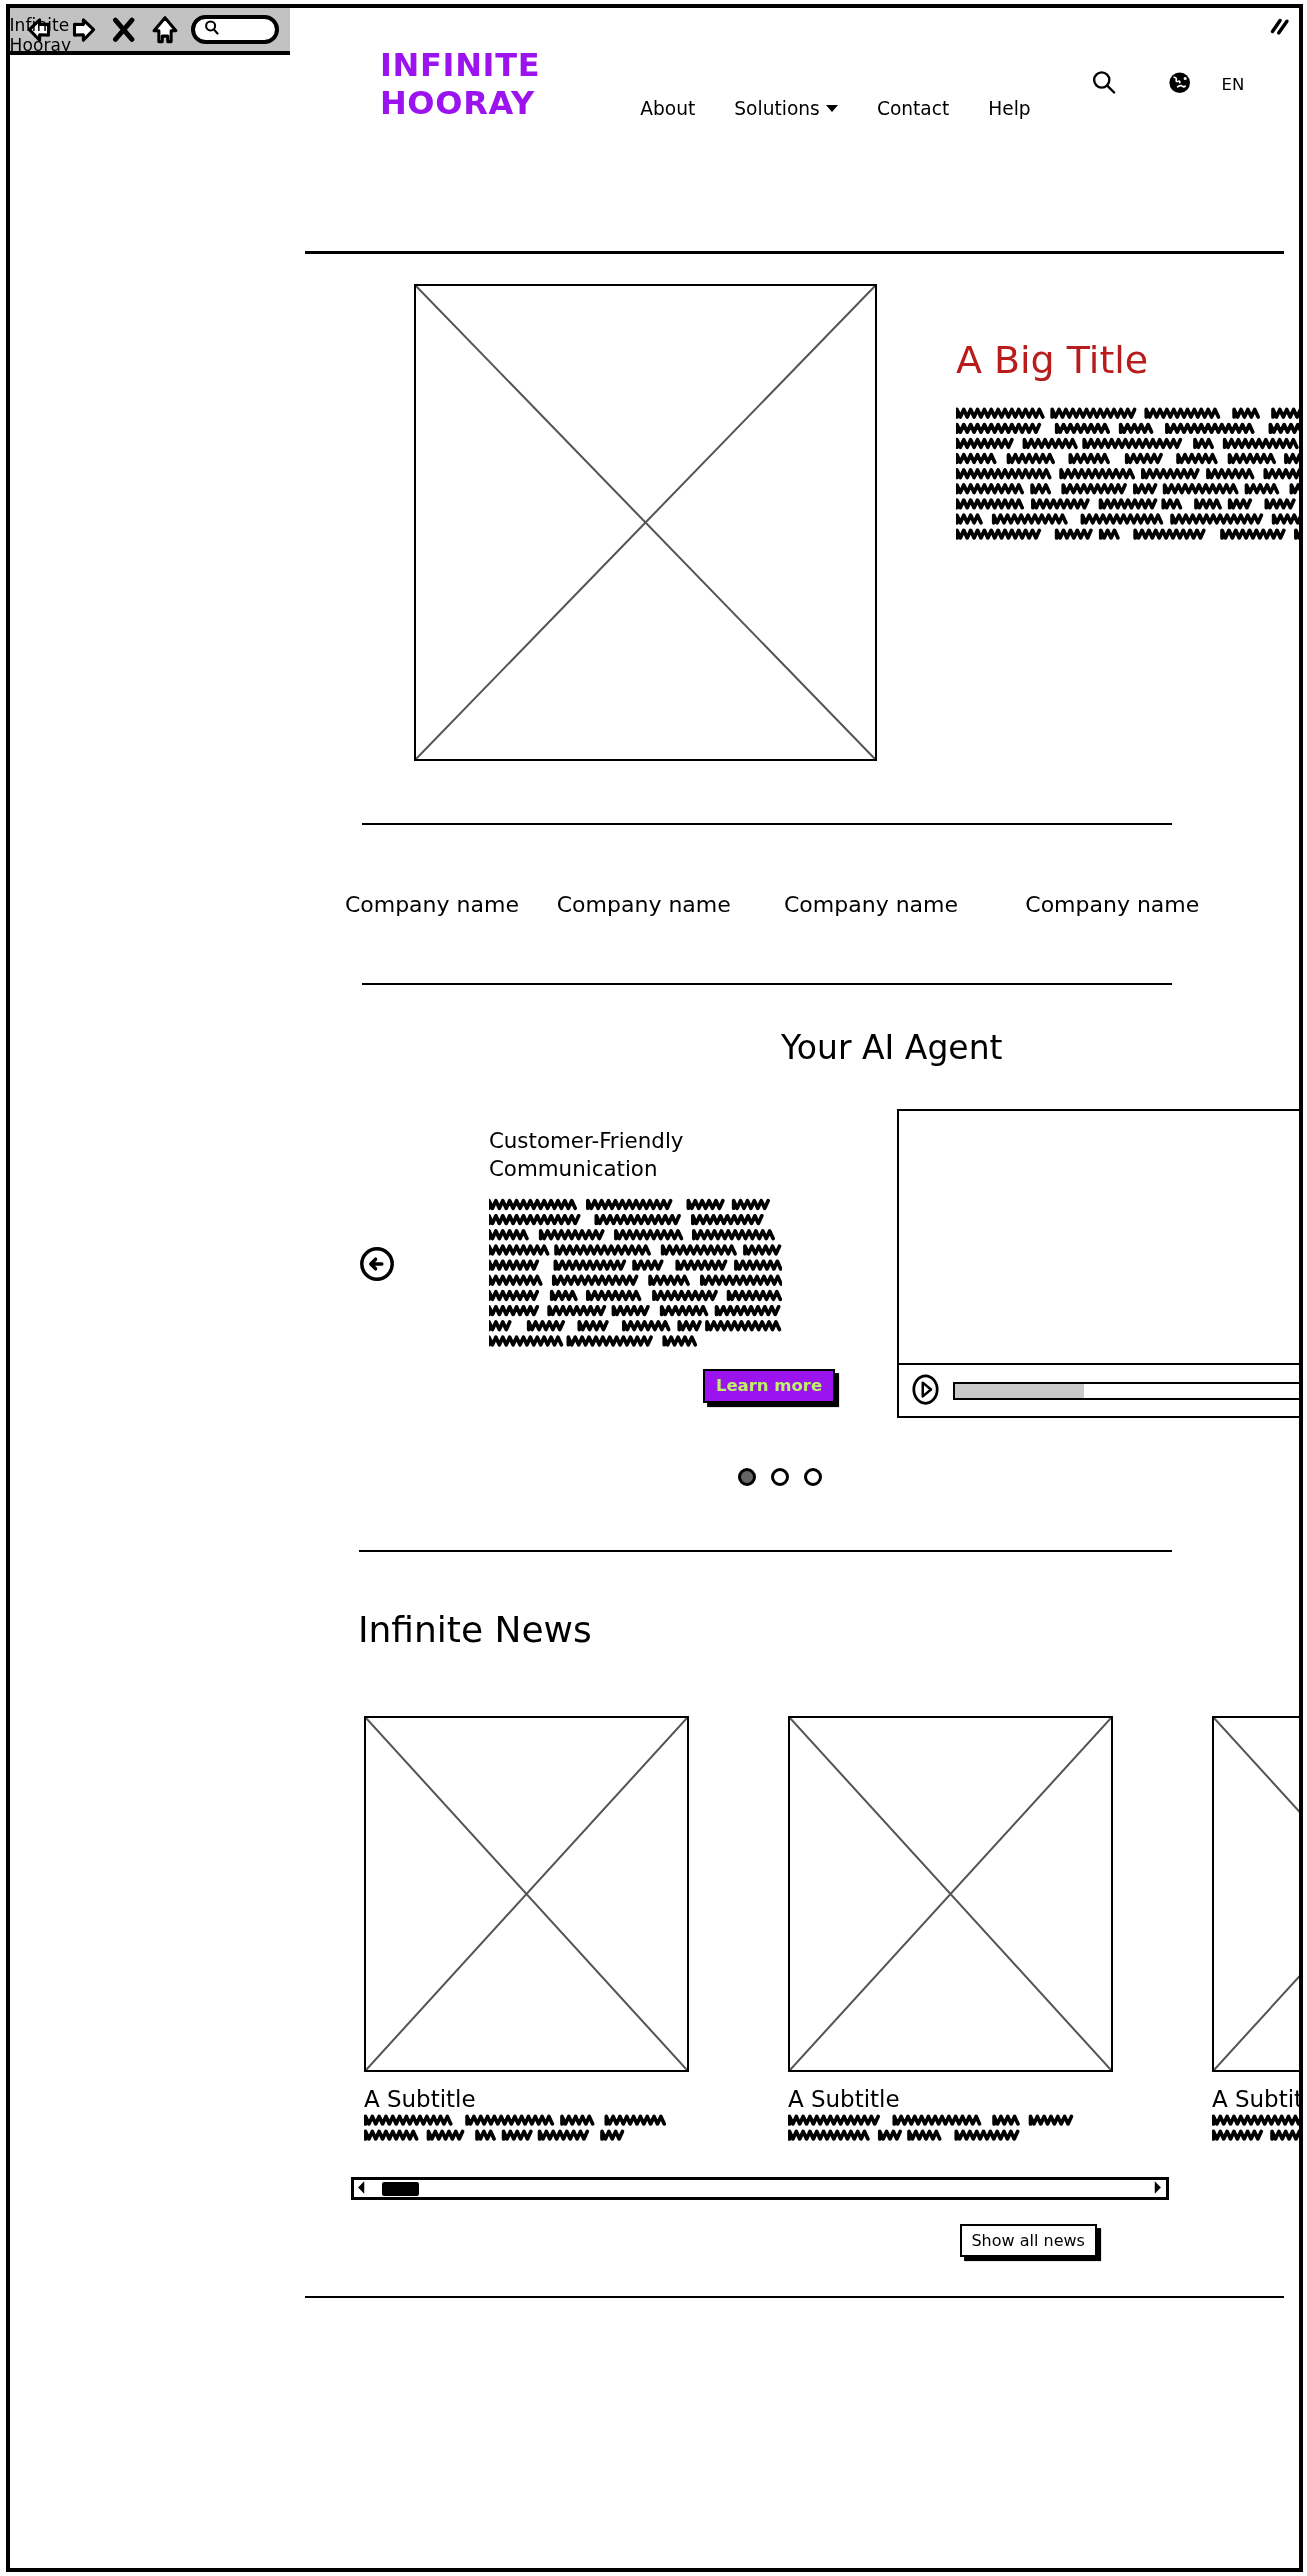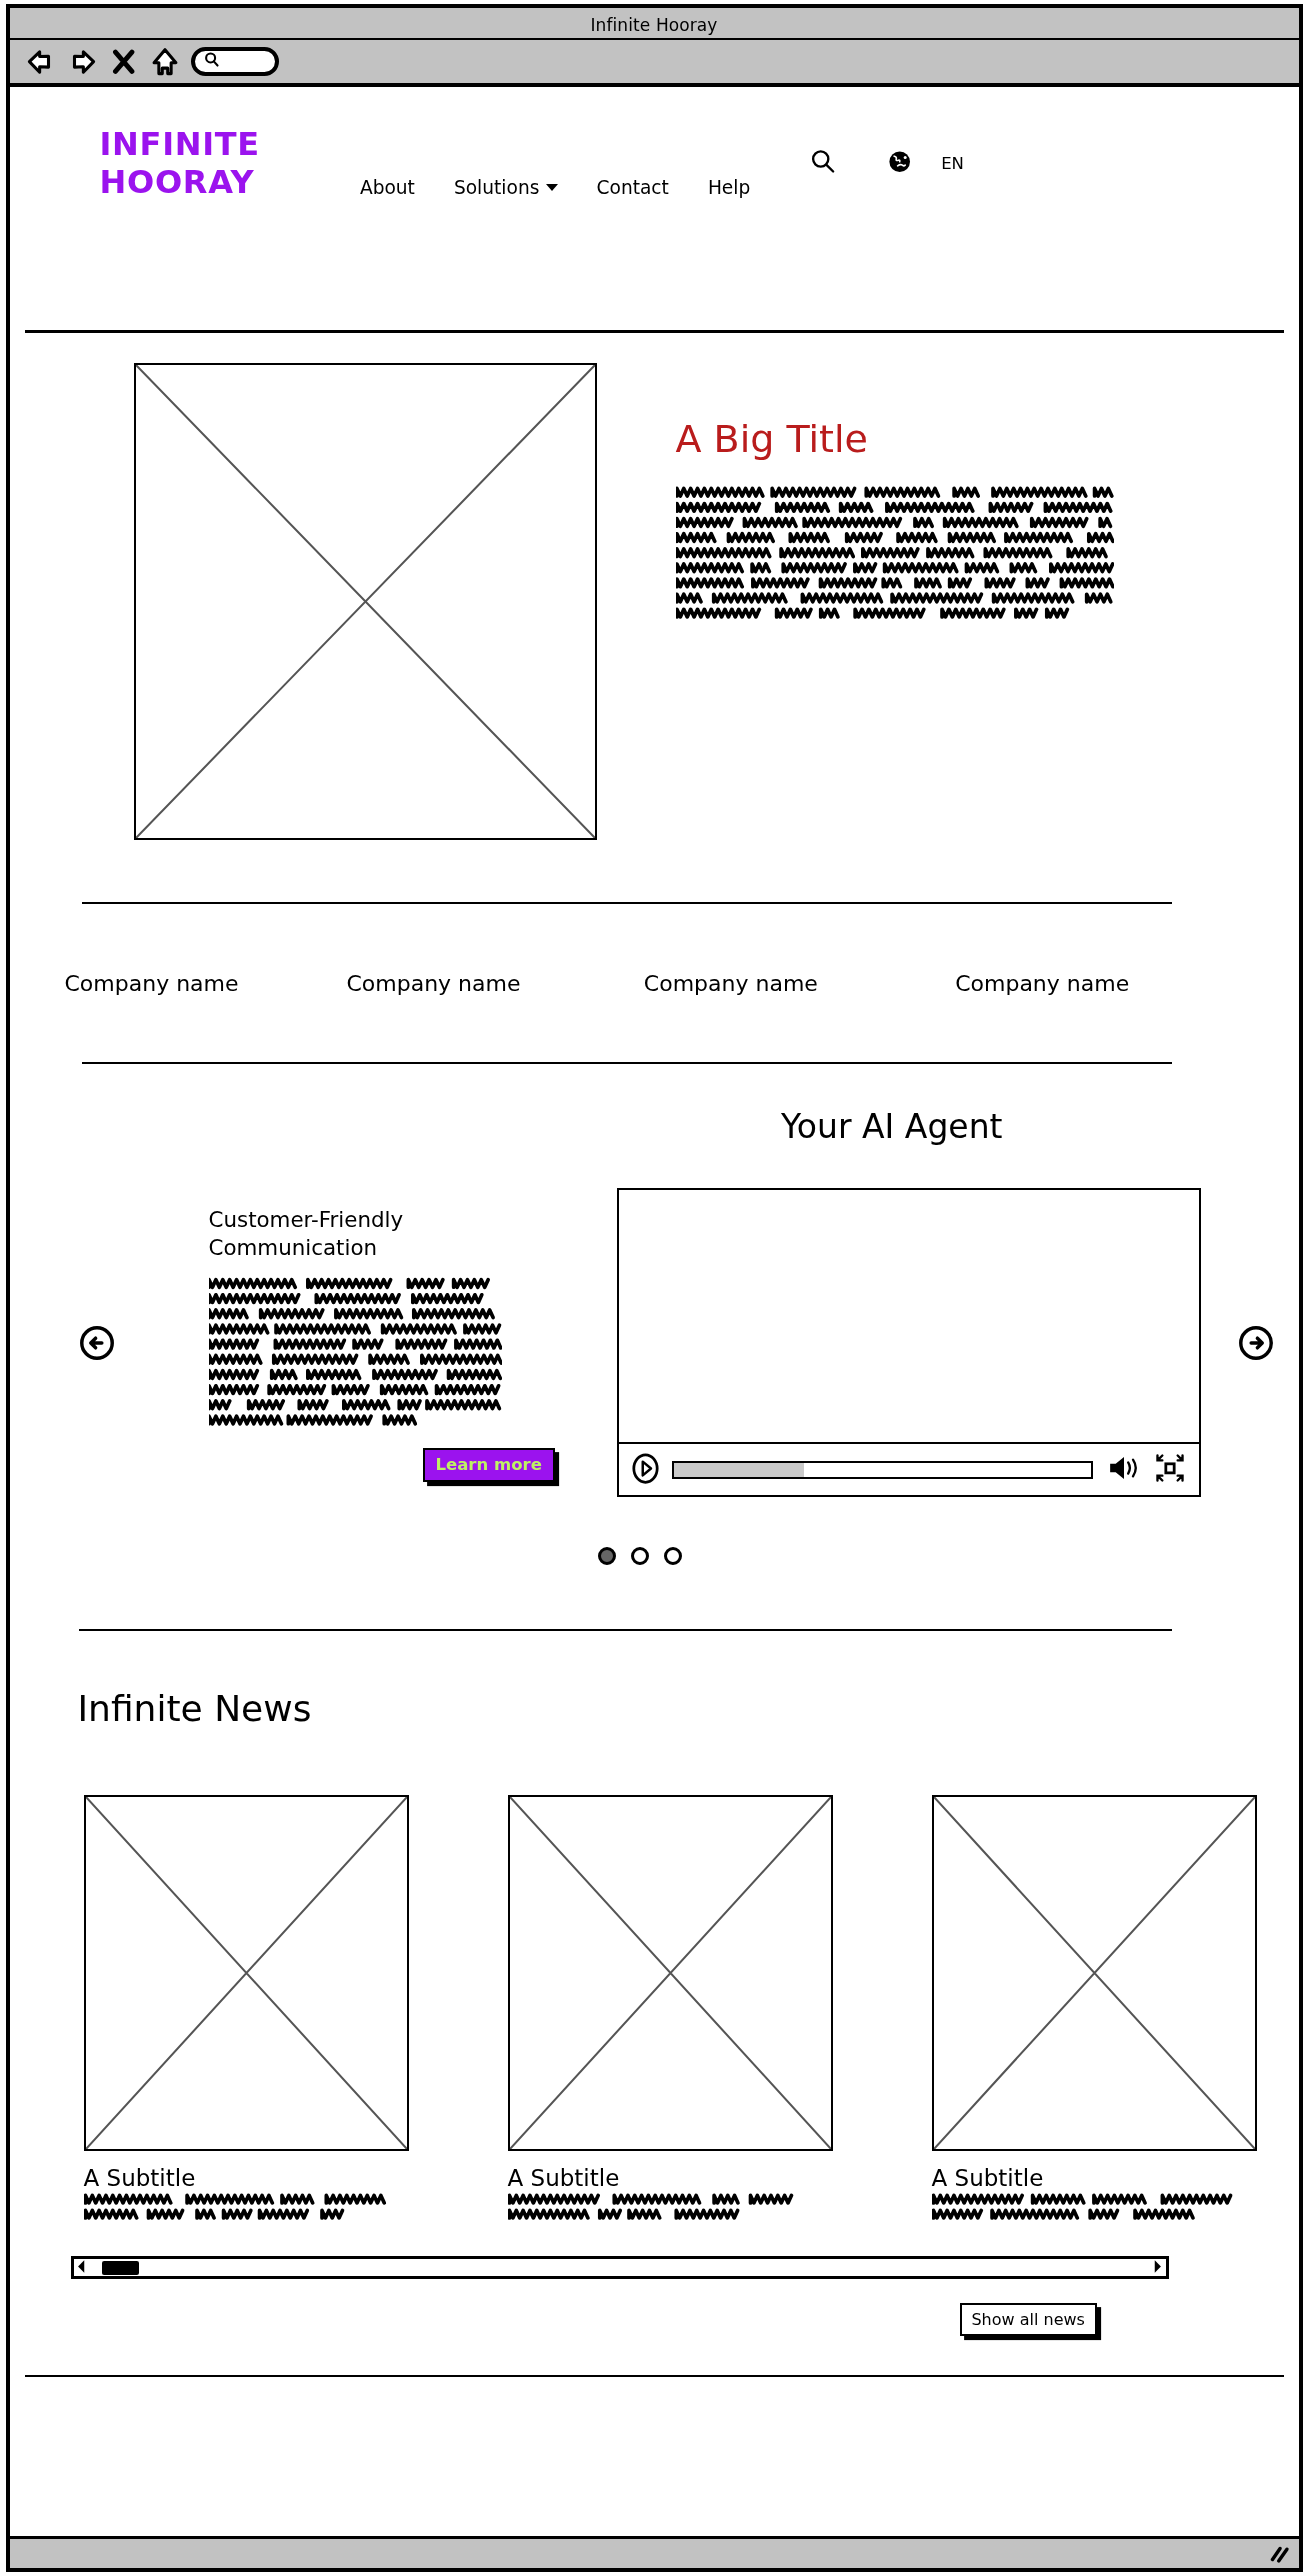"Infinite Hooray" .browser-window { flex-direction: column -> row }
